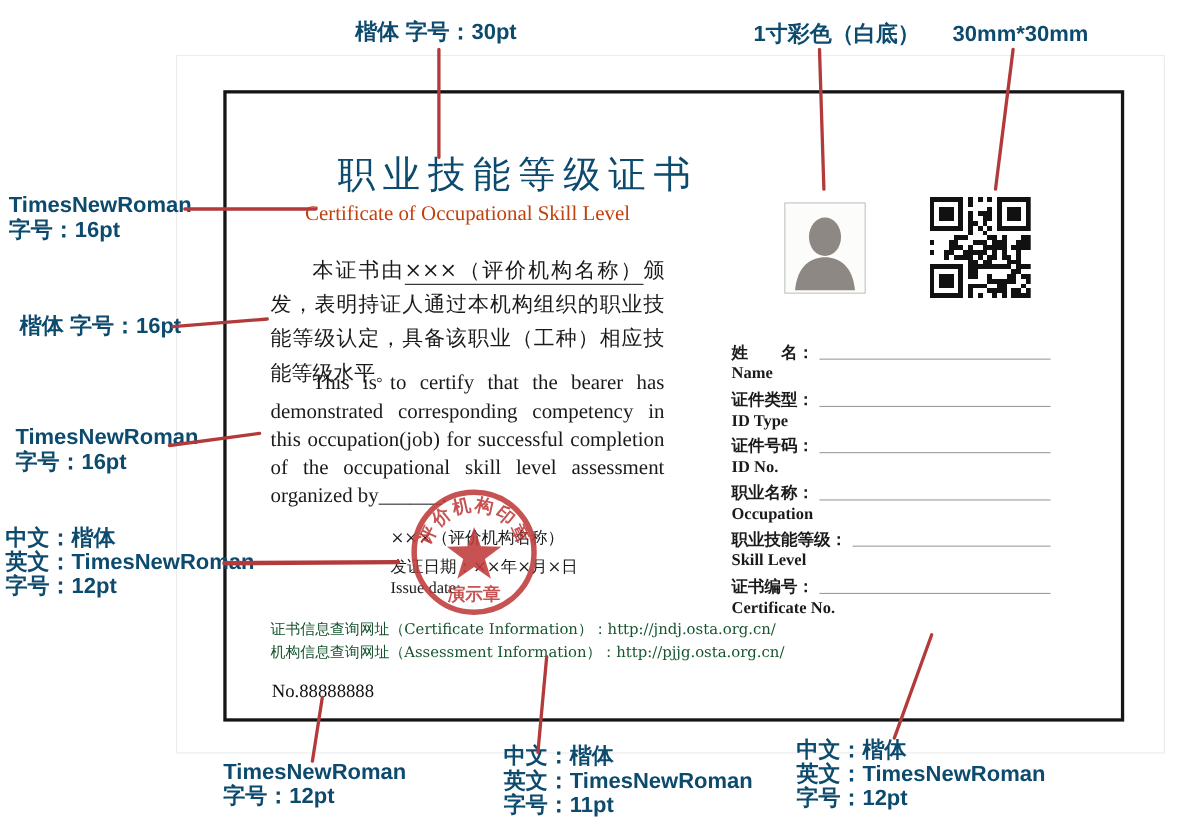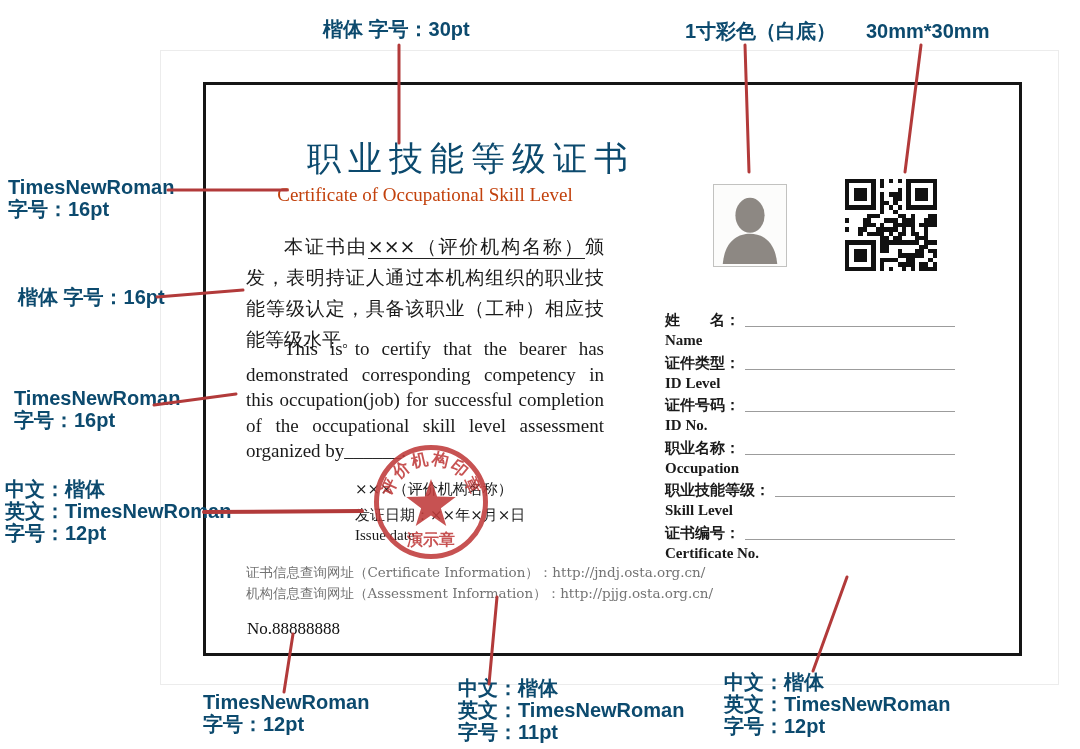"ID Level" div.en-lab { text: Level -> Type }
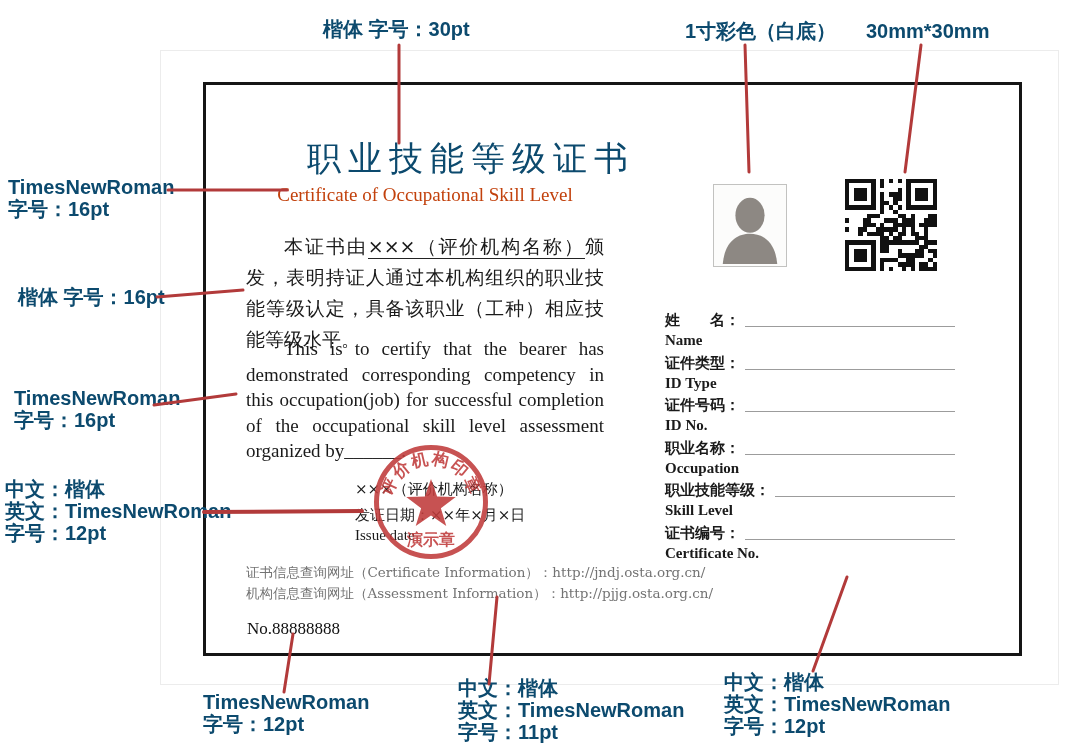"证书信息查询网址（Certificate" .links { color: #737373 -> #14532d }
